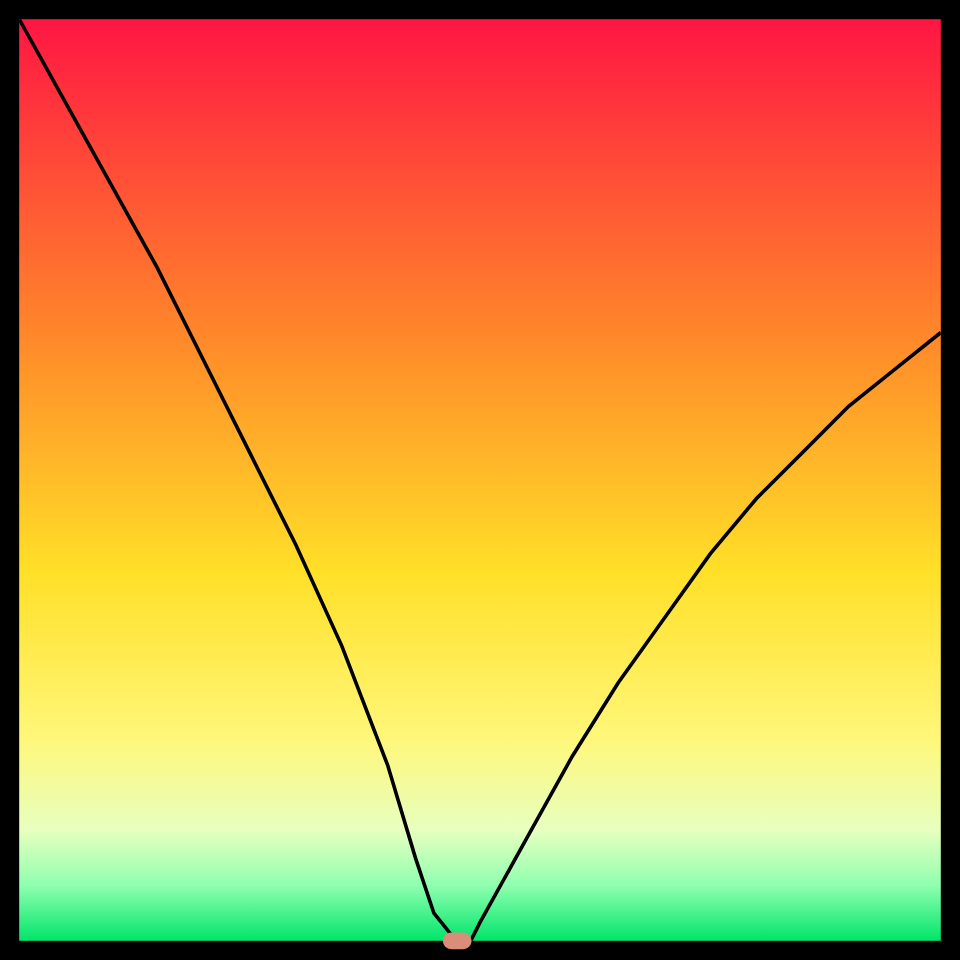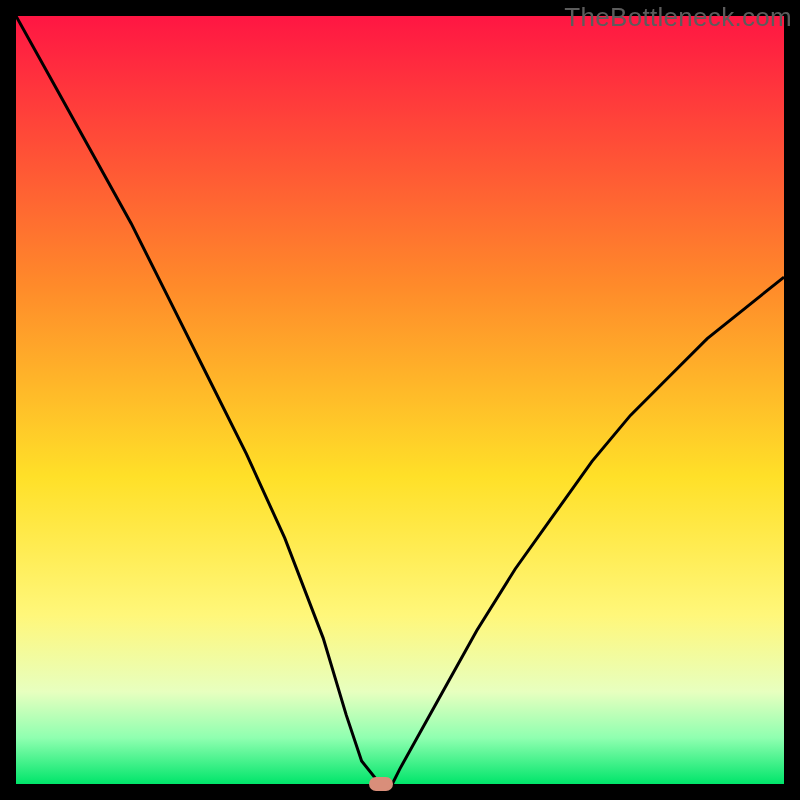"TheBottleneck.com" div.watermark { html: <div>TheBottleneck.com</div> -> none }
